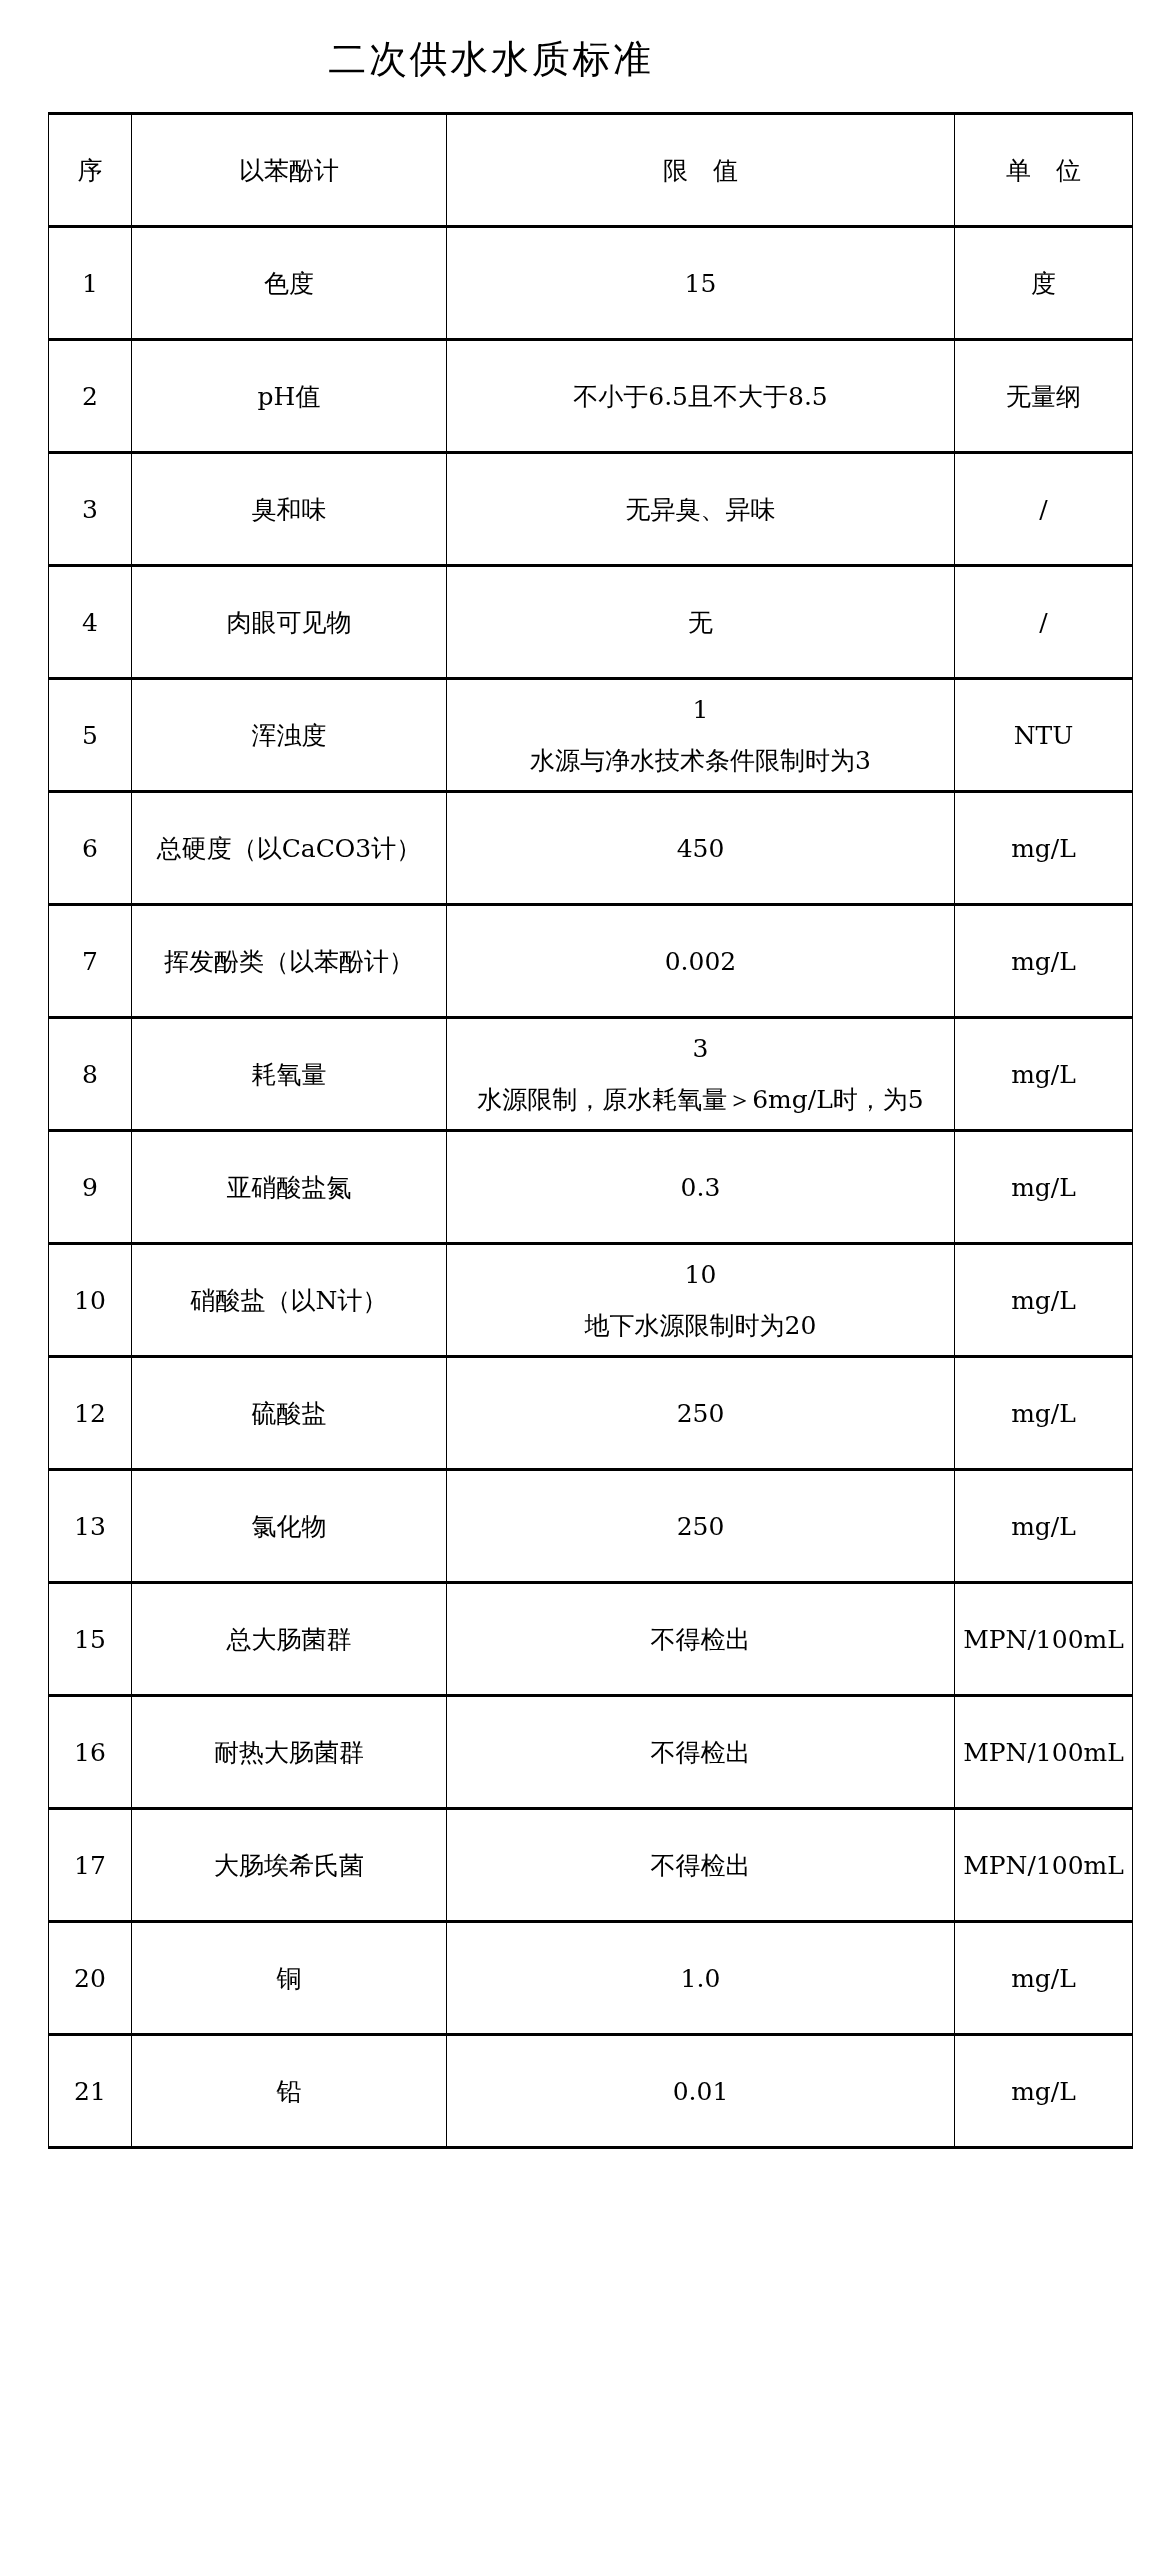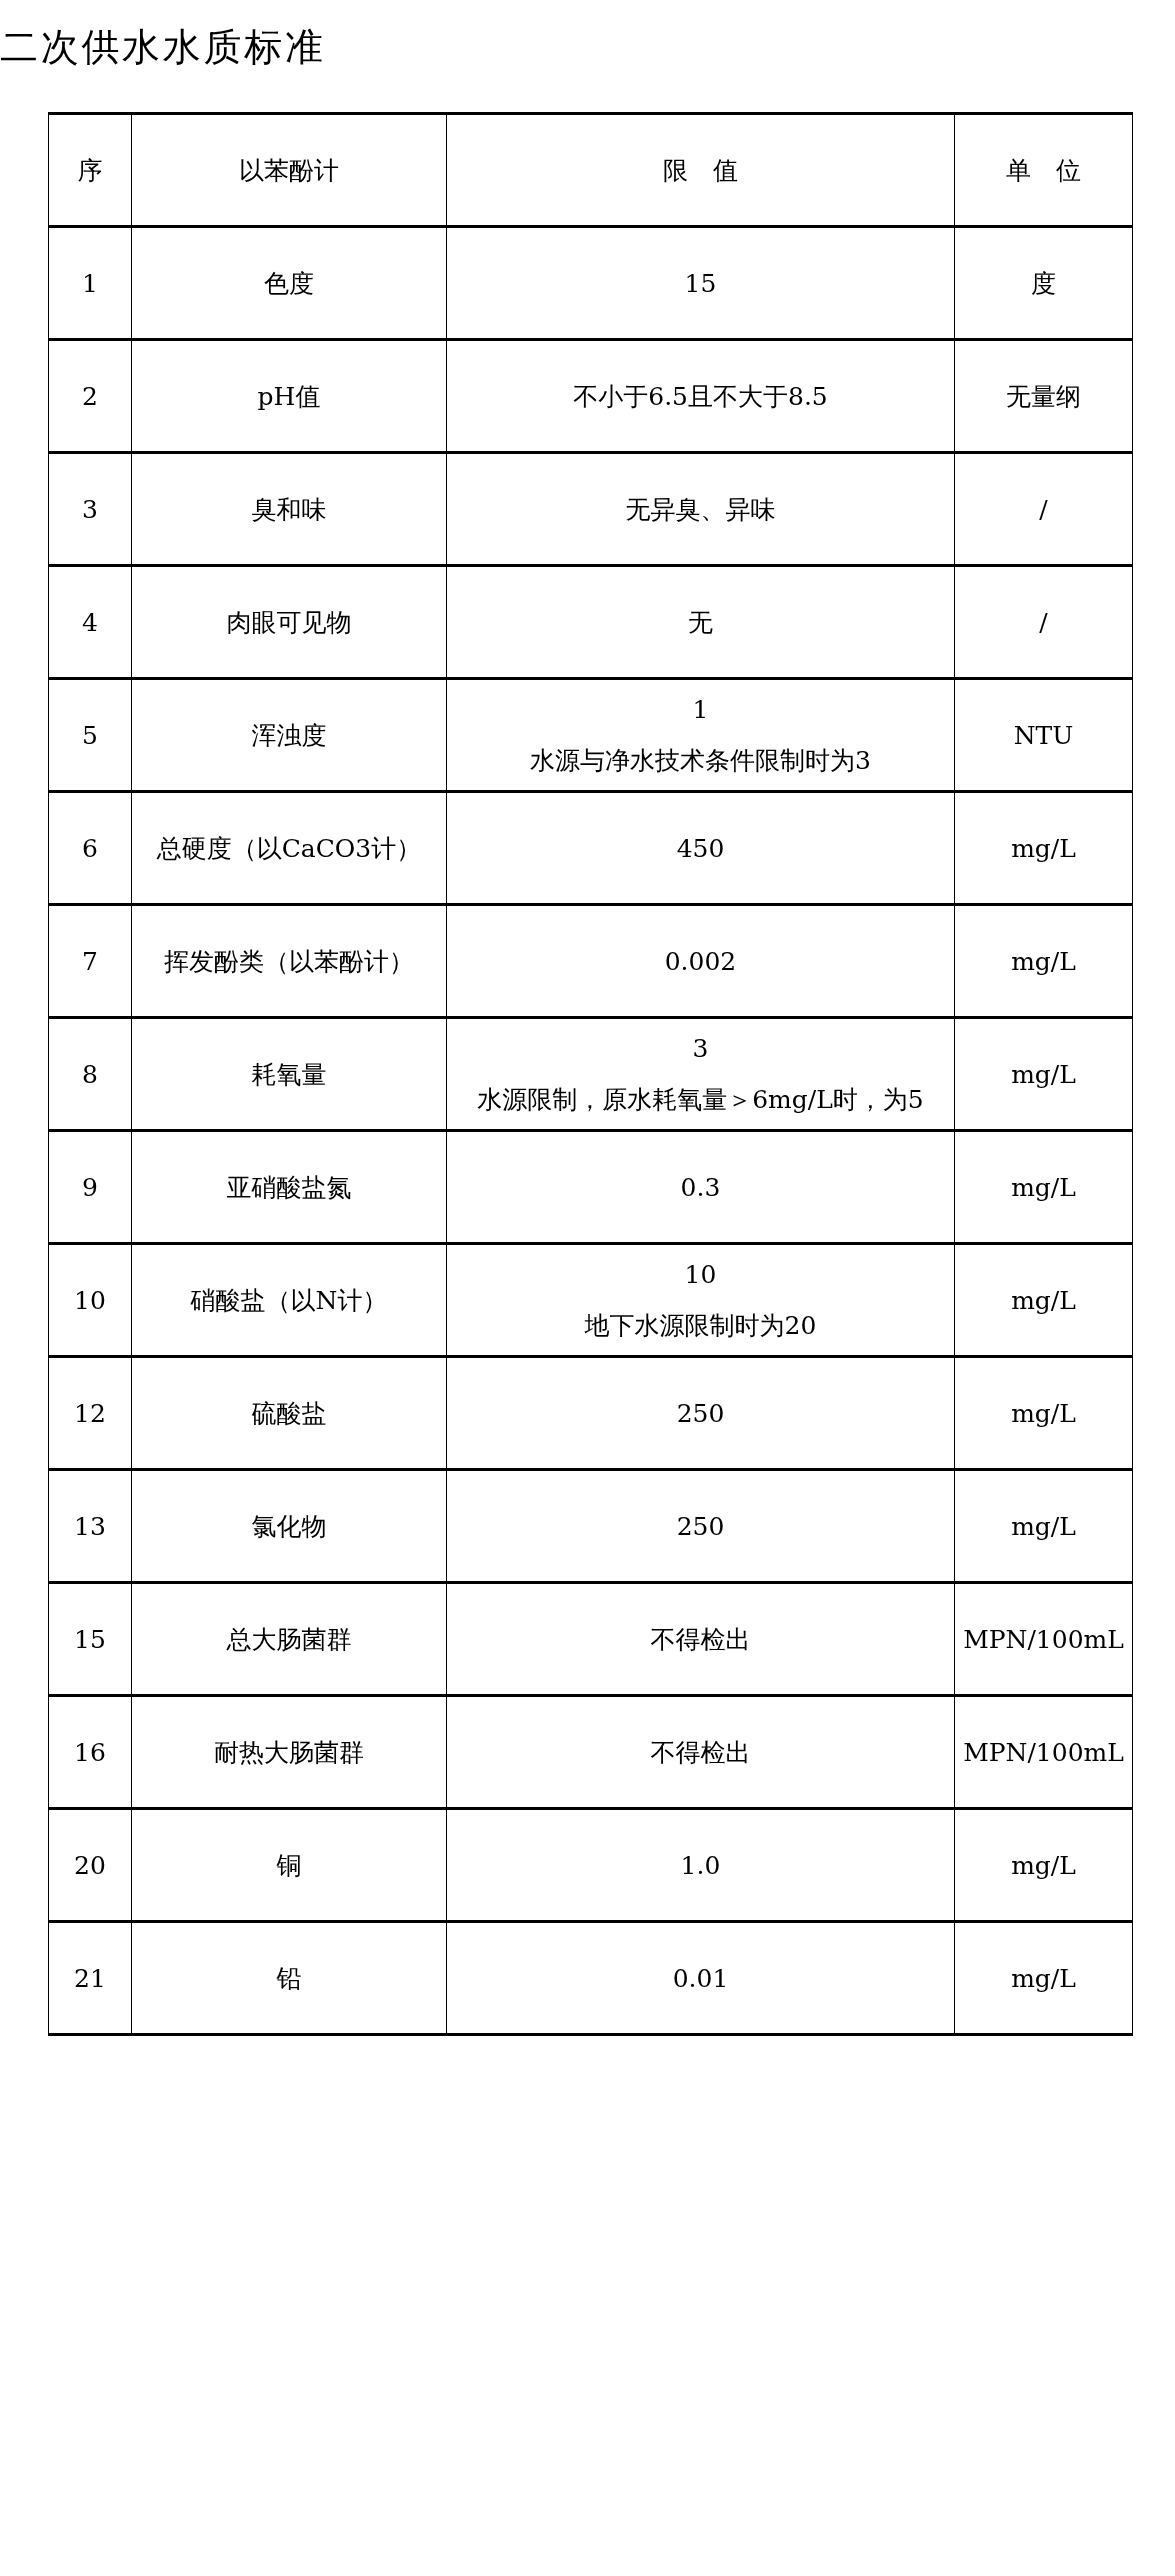"二次供水水质标准" .page-title { margin: 0 -> 12px; text-align: none -> center }
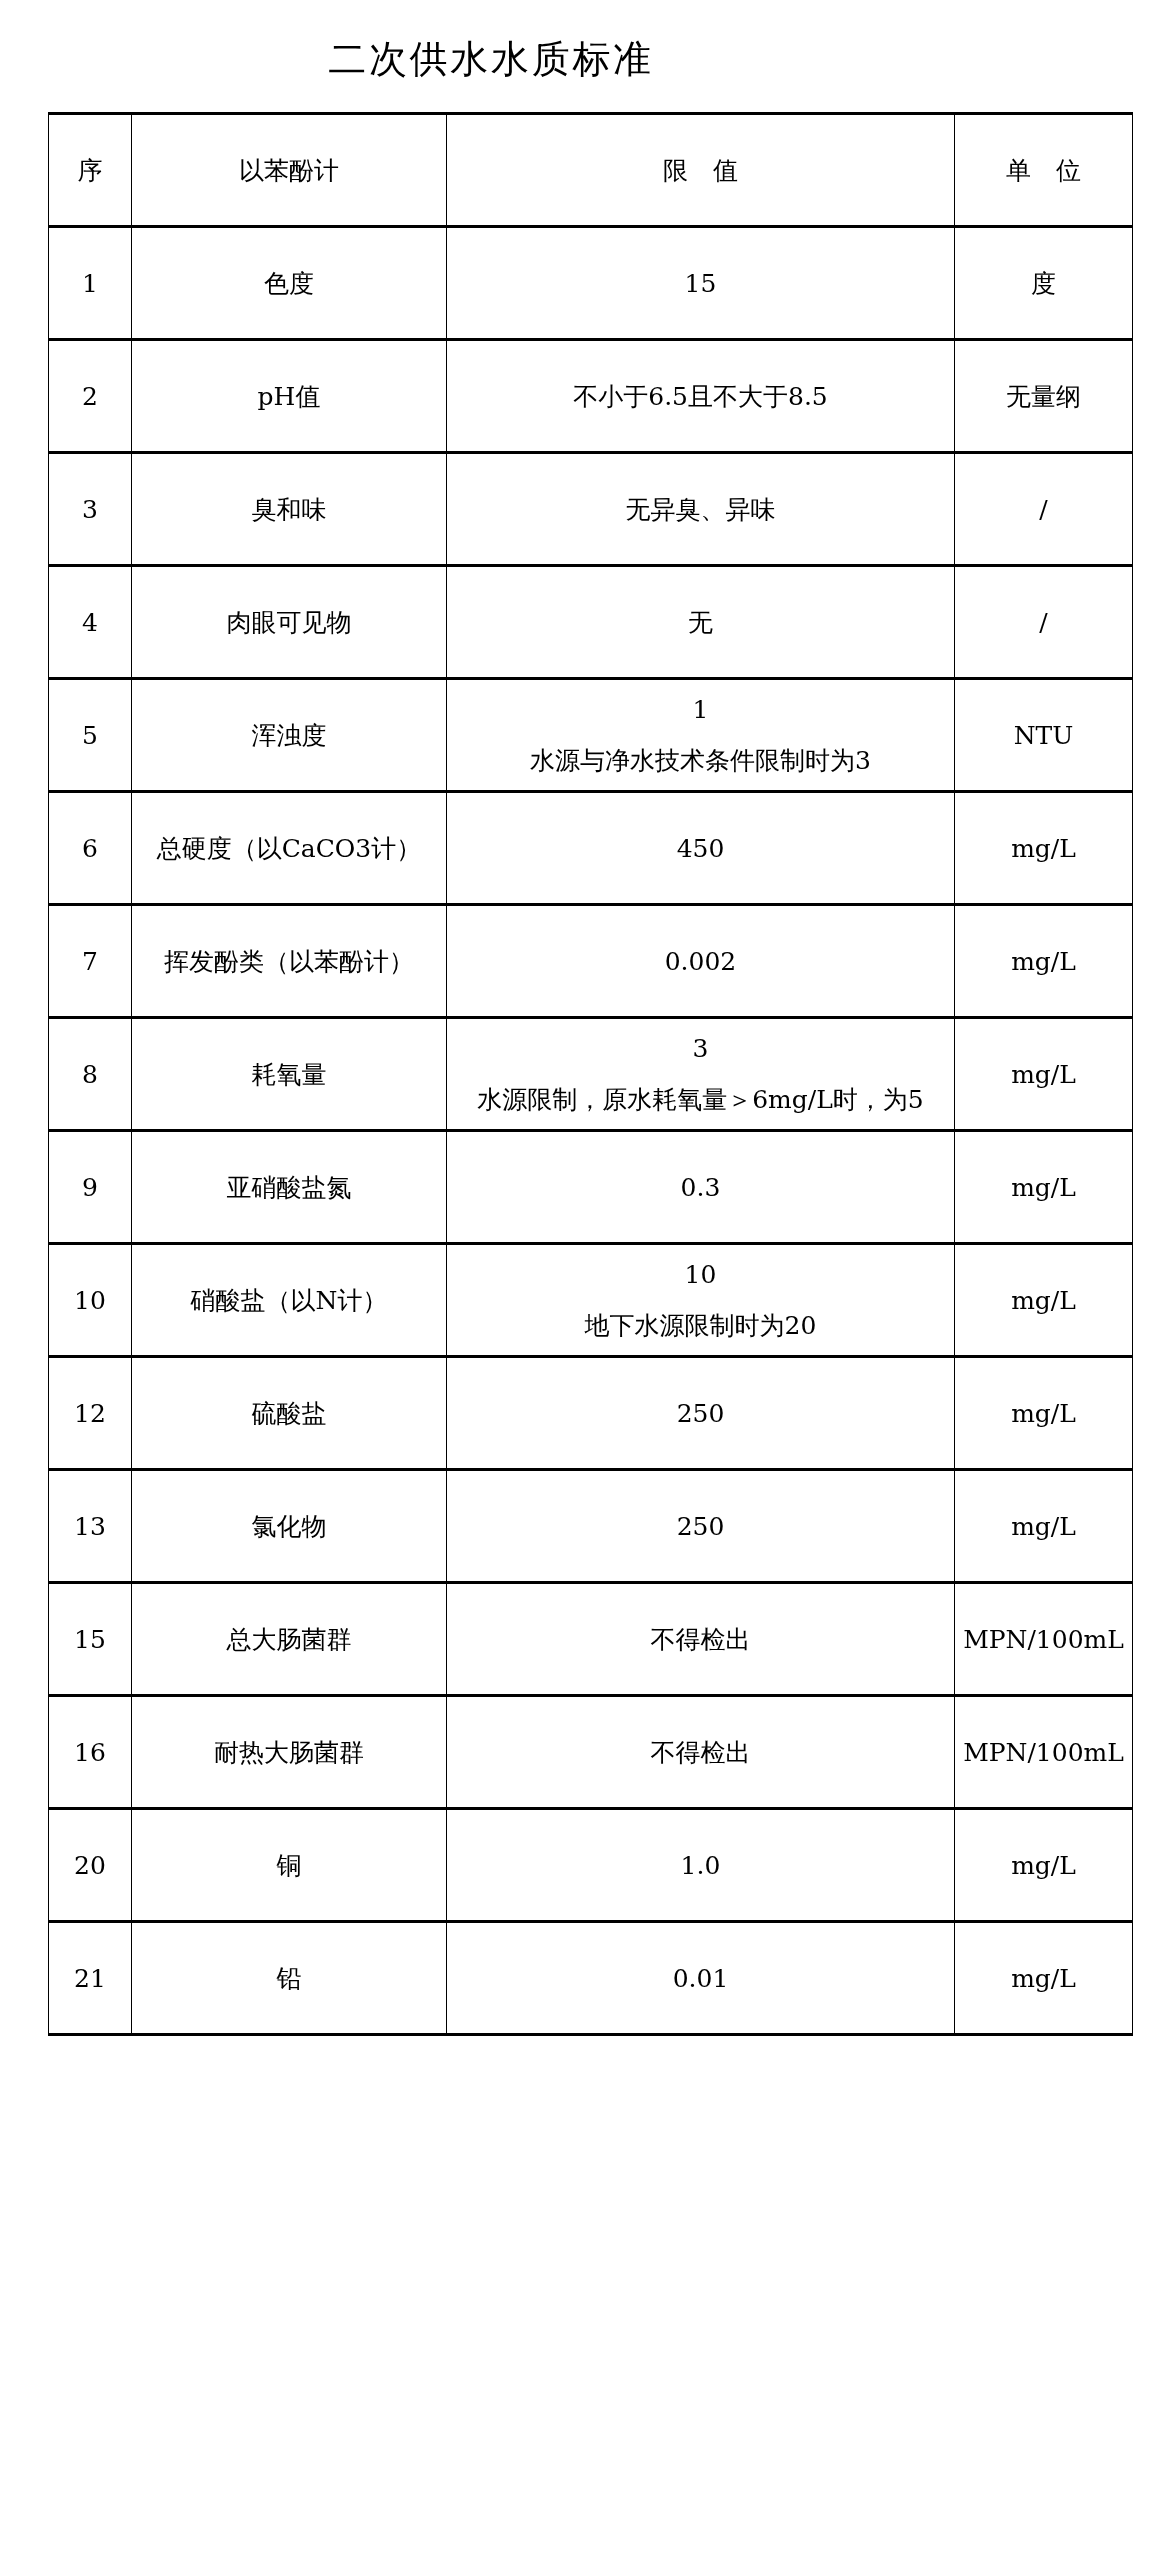"17" tr { html: none -> <tr> <td>17</td> <td>大肠埃希氏菌</td> <td> <div>不得检出</div> </td> <td>MPN/100mL</td> </tr> }
